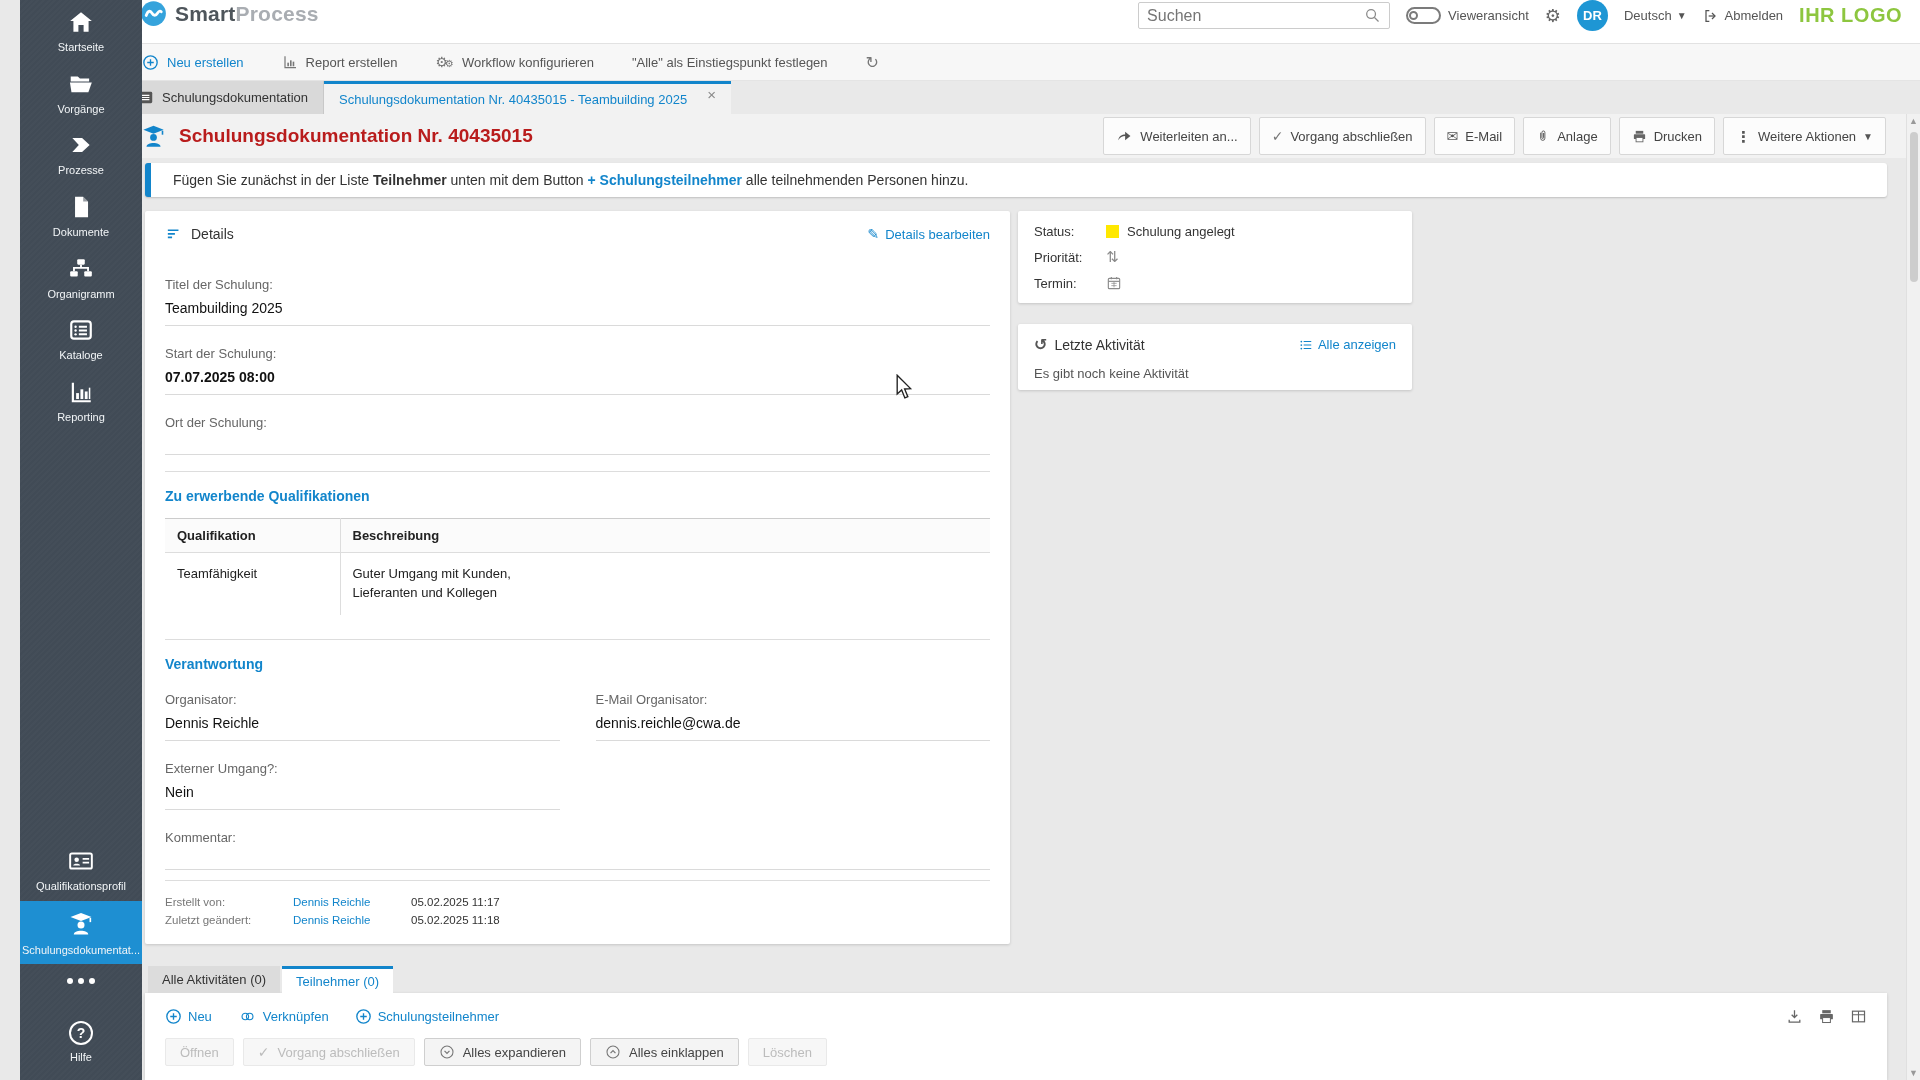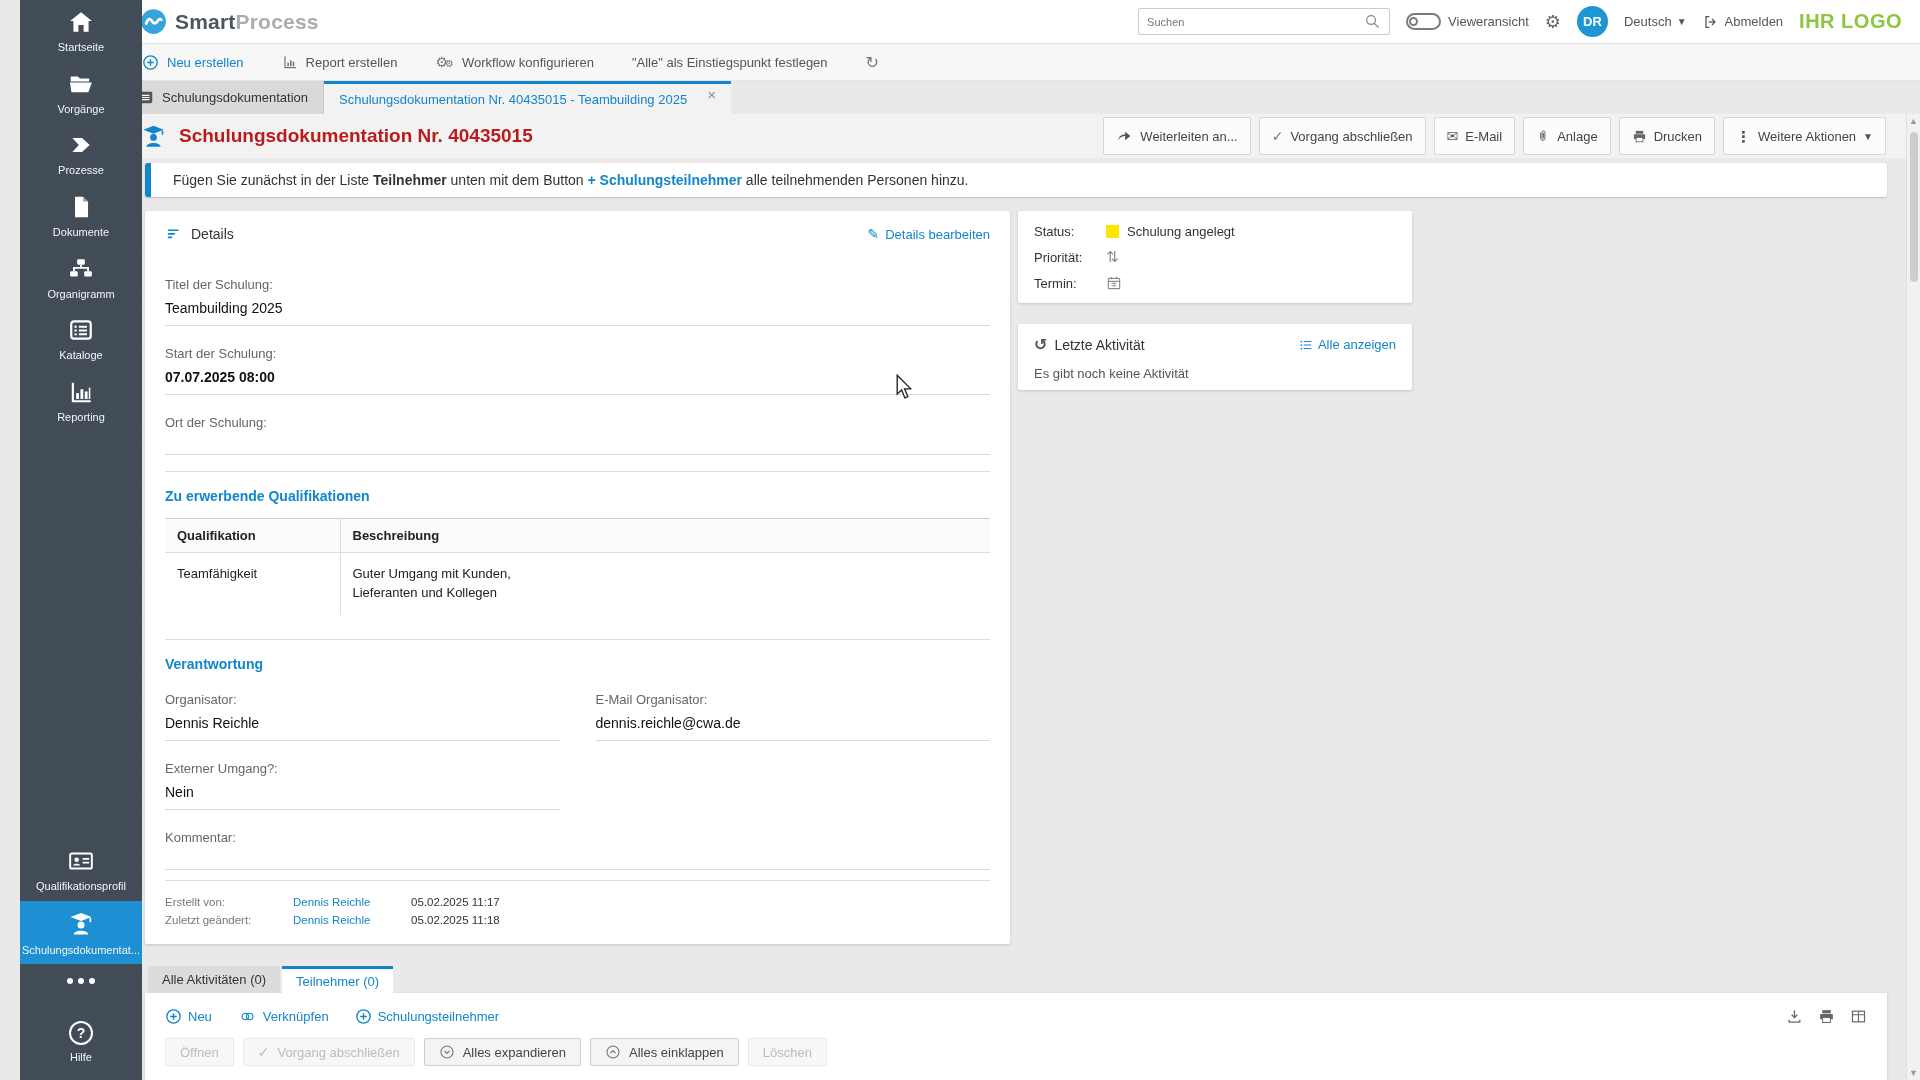"SmartProcess" .header { align-items: center -> flex-start }
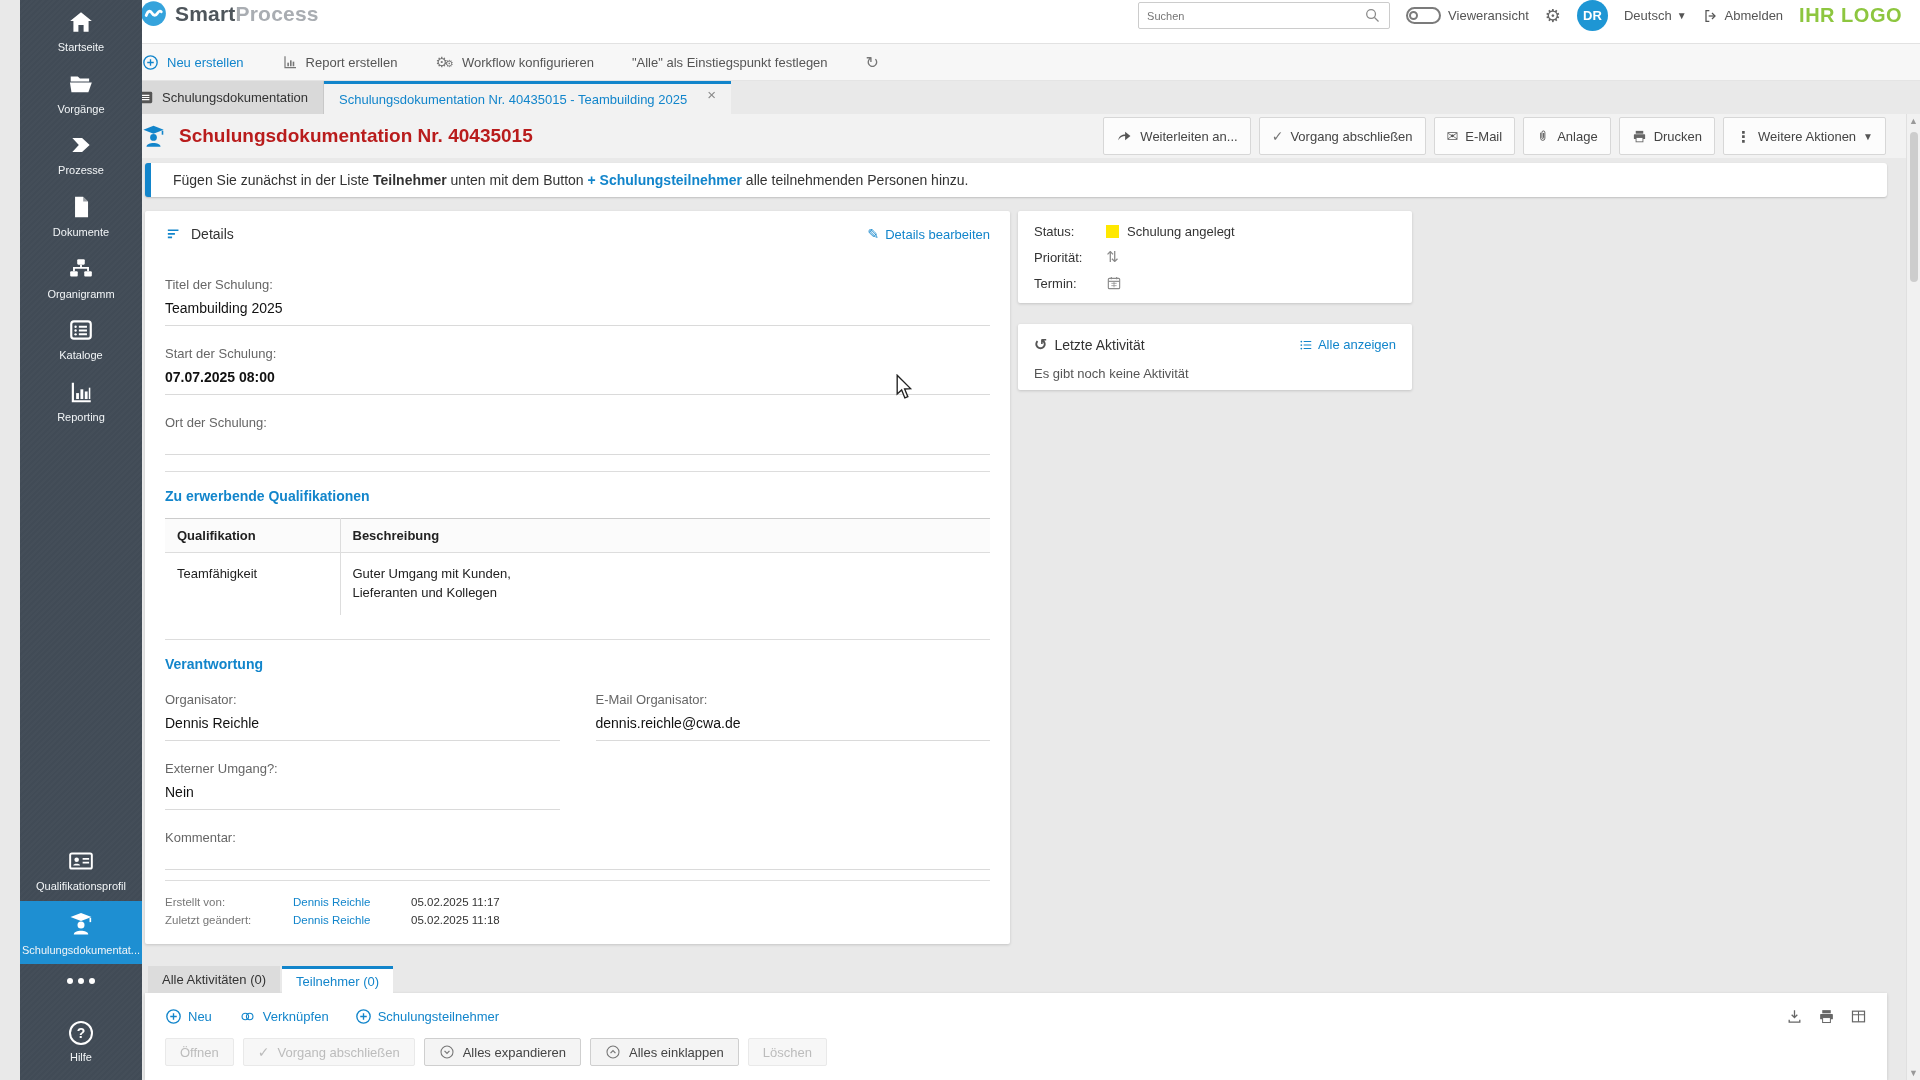"Suchen" .search-box input { font-size: 11px -> 16px }
